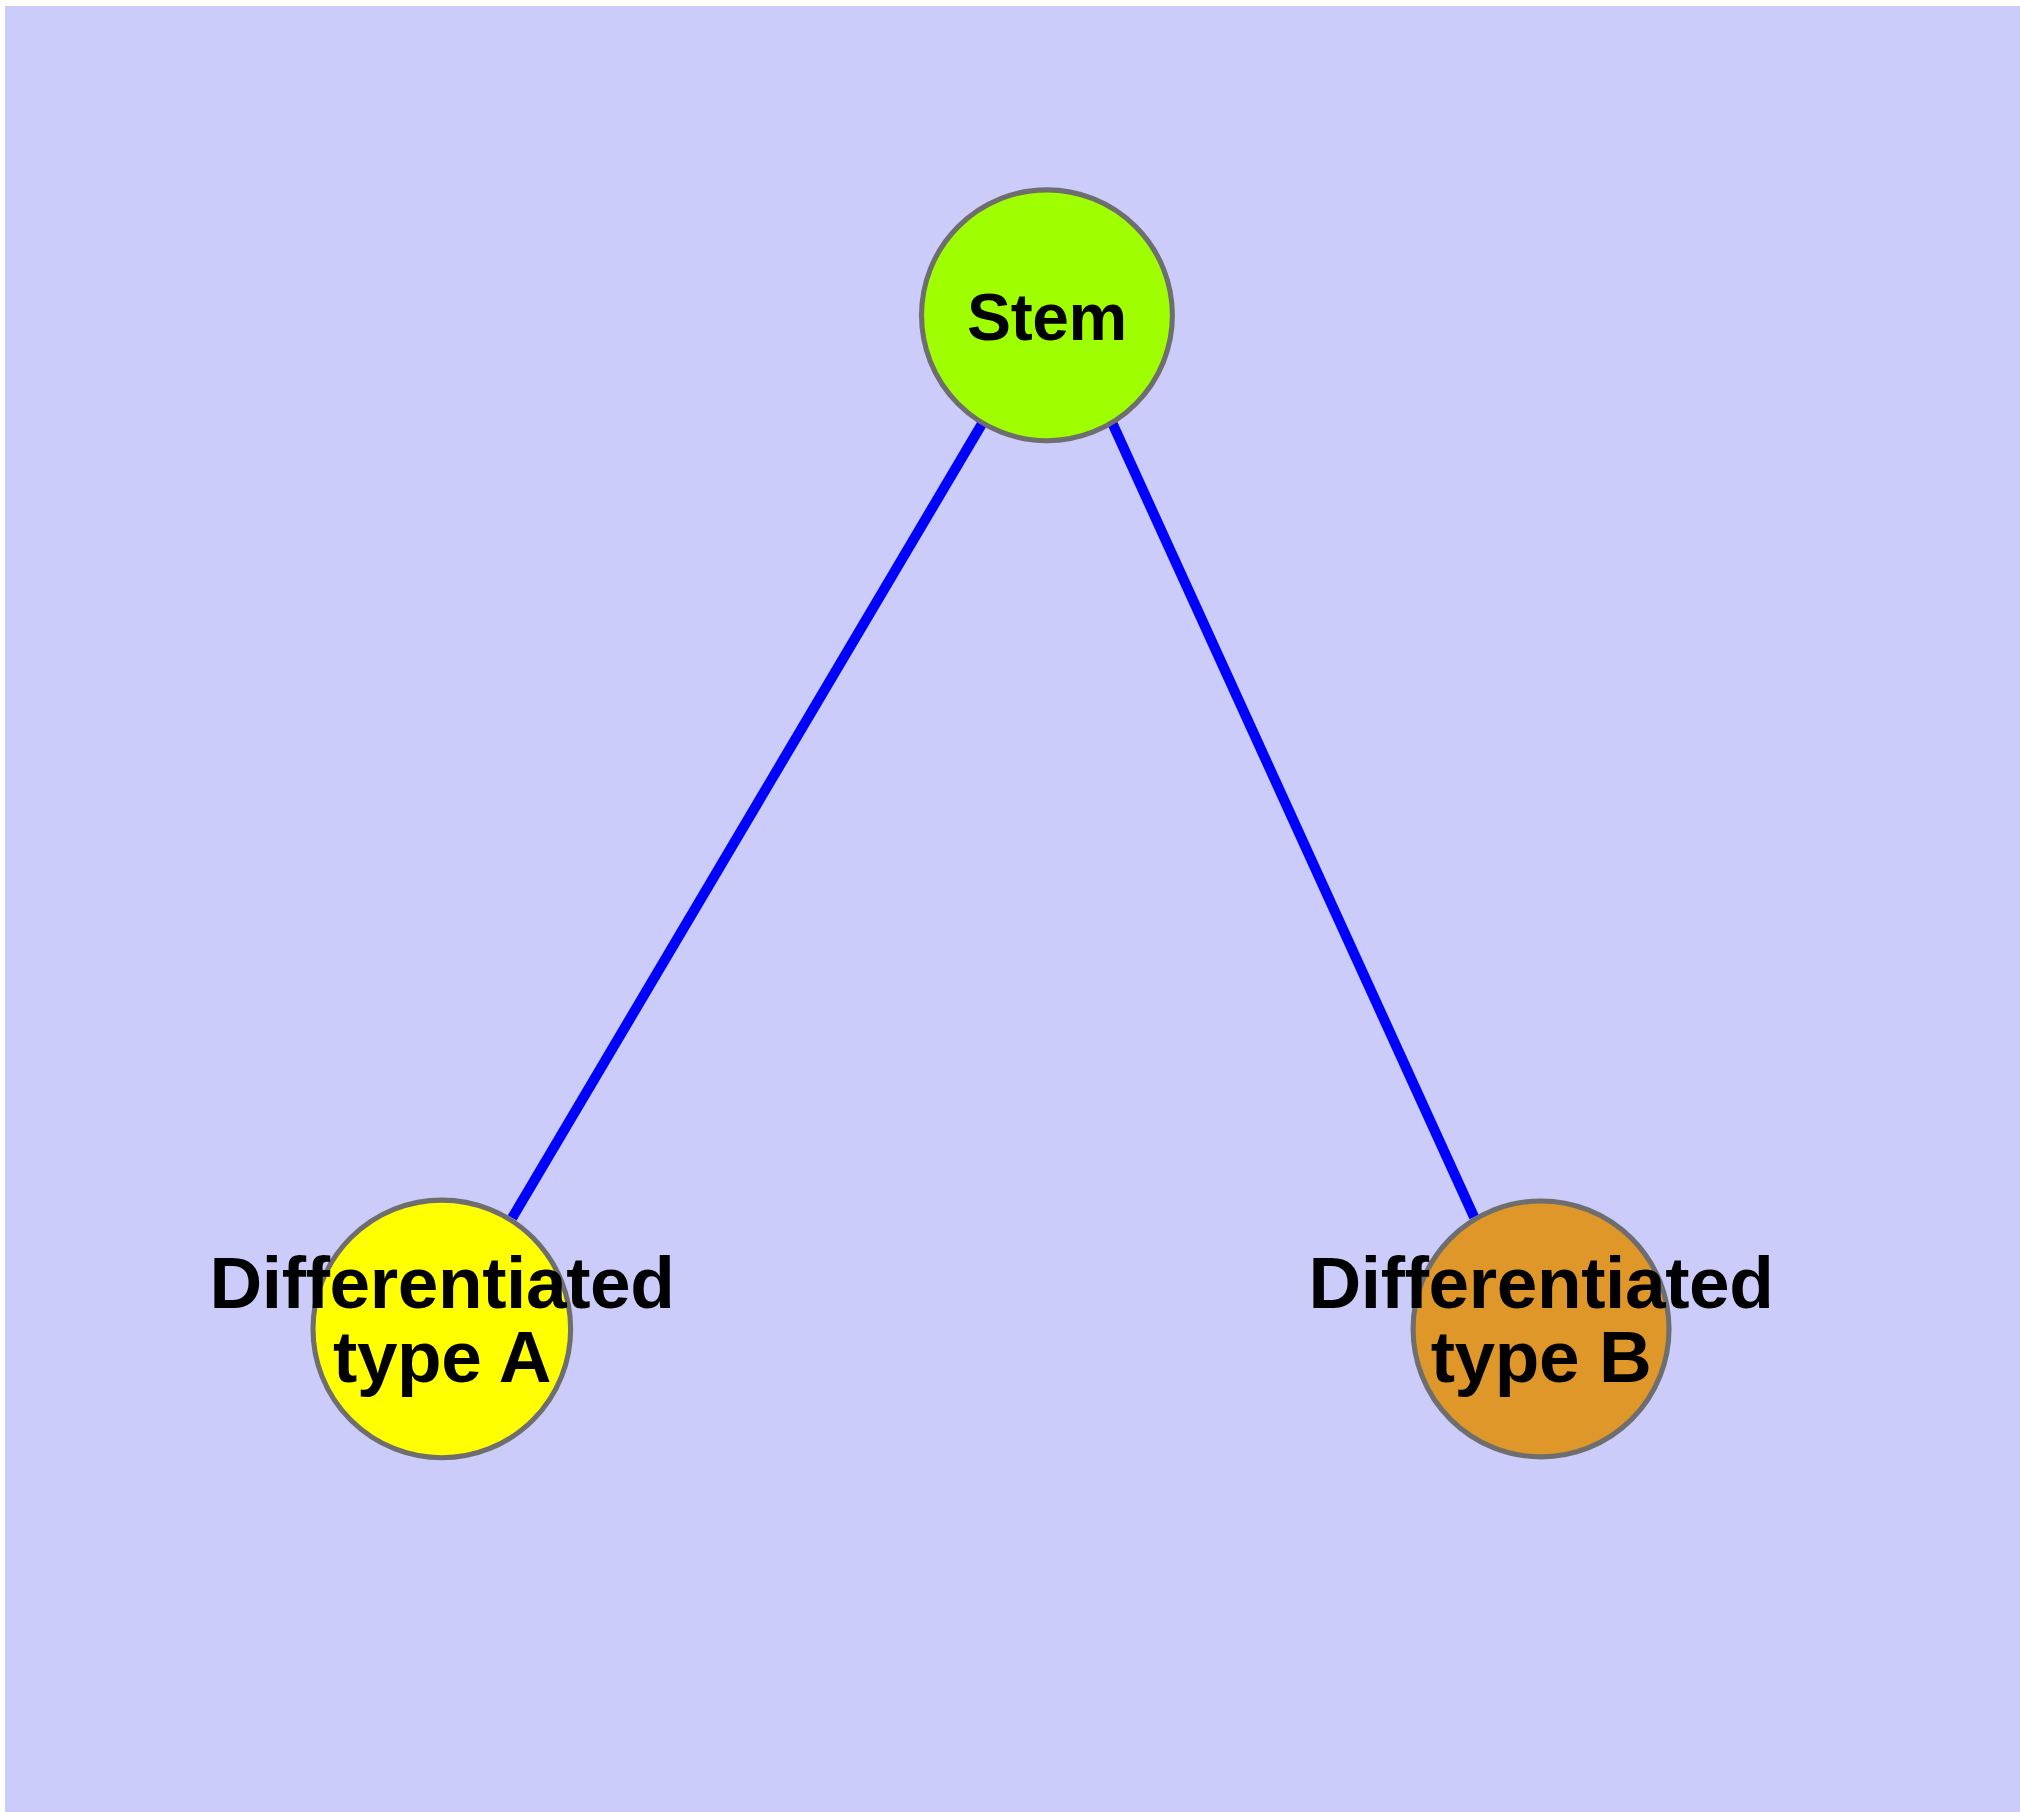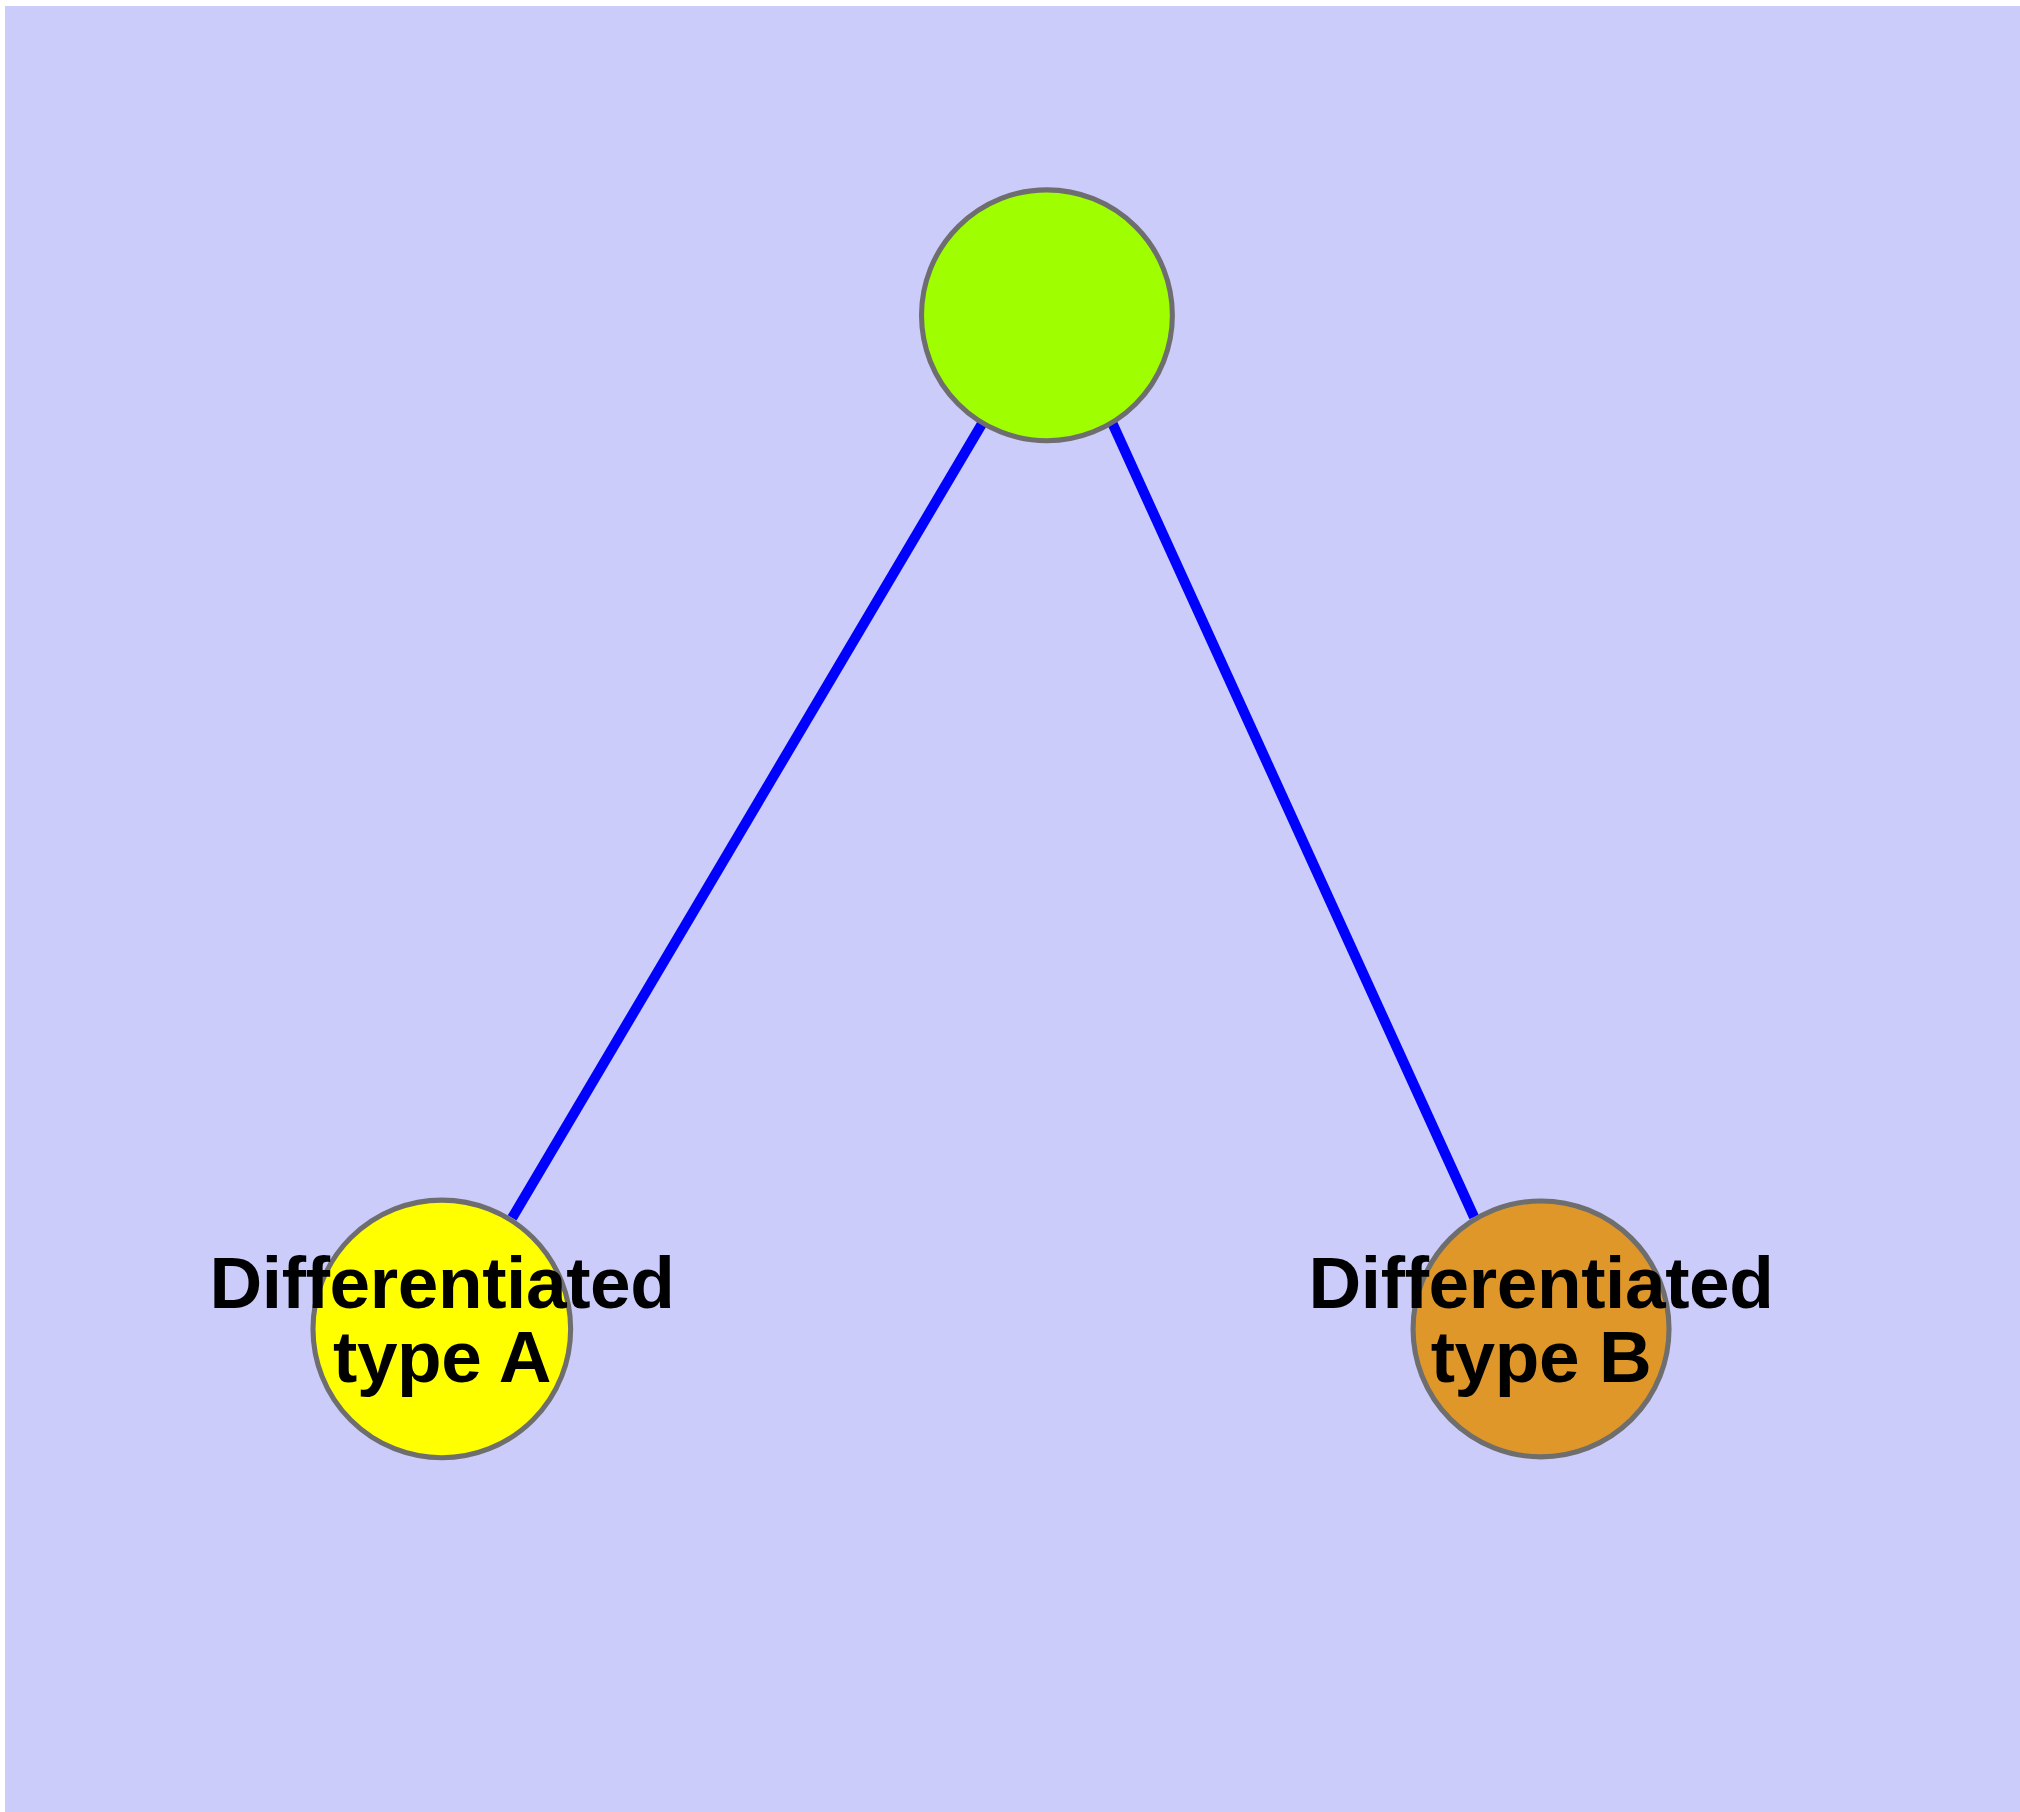"Stem" div.node-label { html: none -> <div>Stem</div> }
